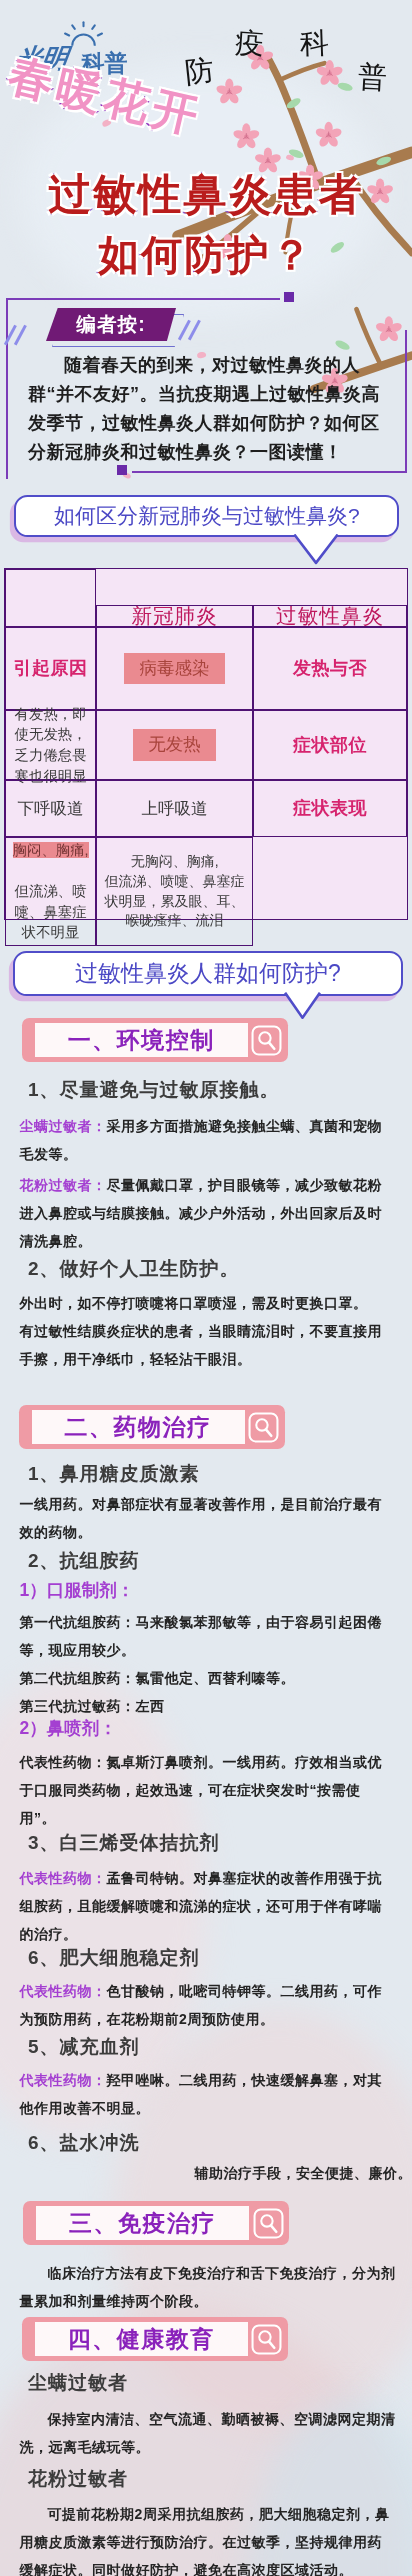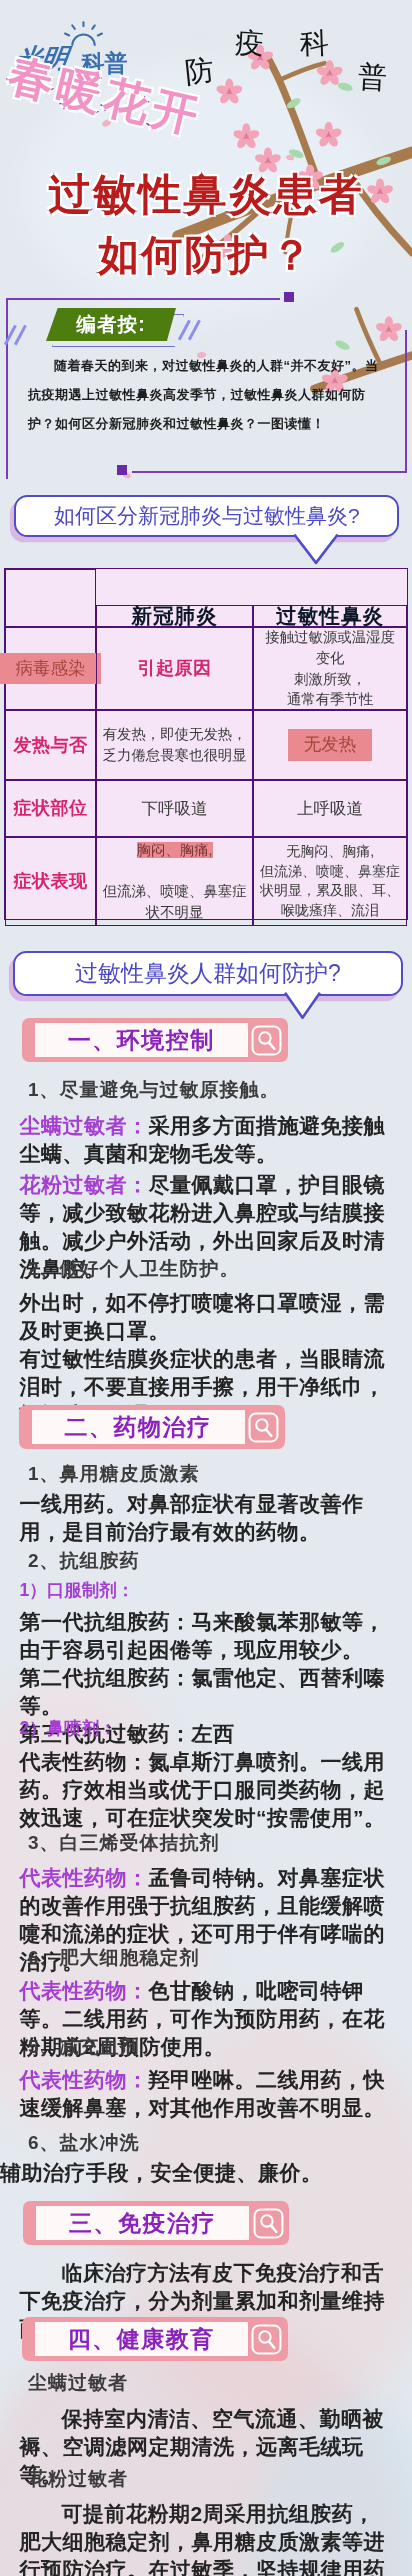"编者按:" .badge { background: #4d7c0f -> #701a75 }
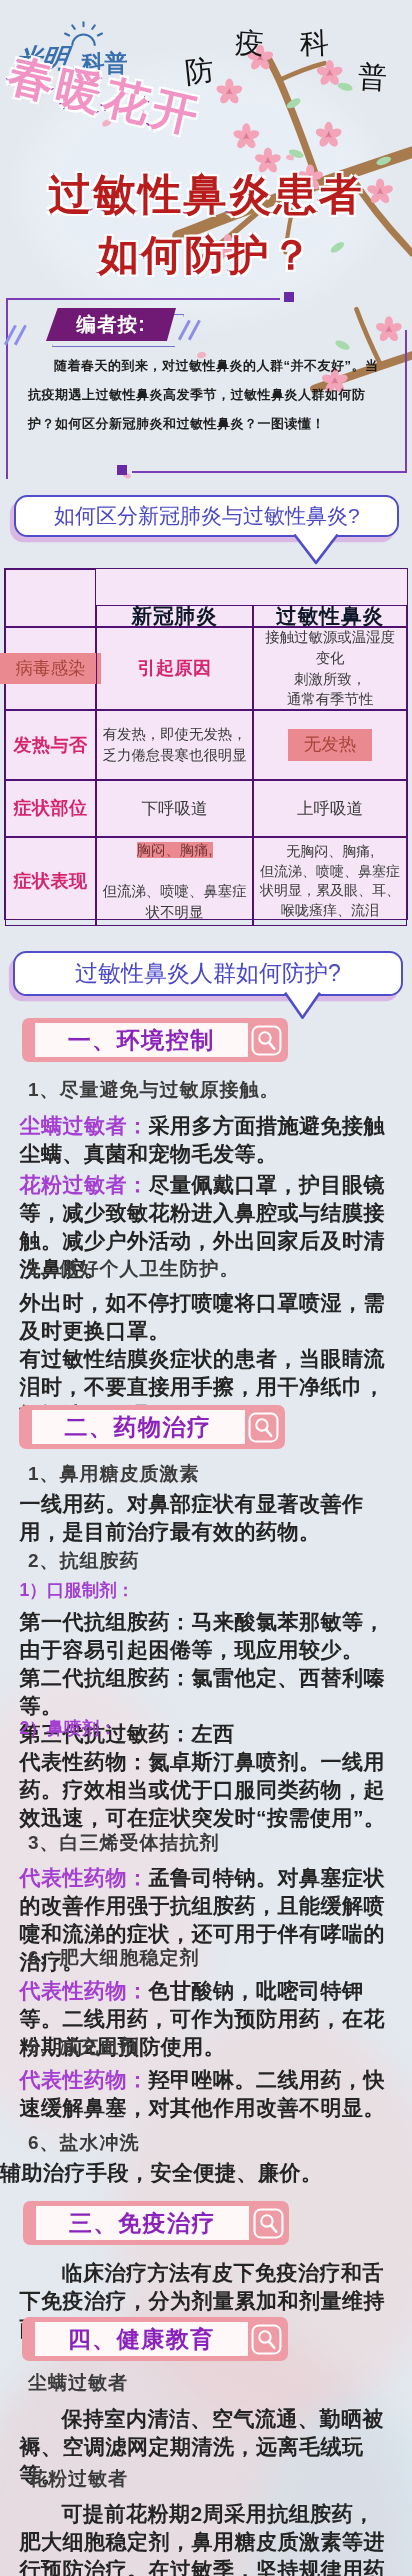"随着春天的到来，对过敏性鼻炎的人群“并不友好”。当抗疫期遇上过敏性鼻炎高发季节，" .ed-body { font-size: 13px -> 18px }
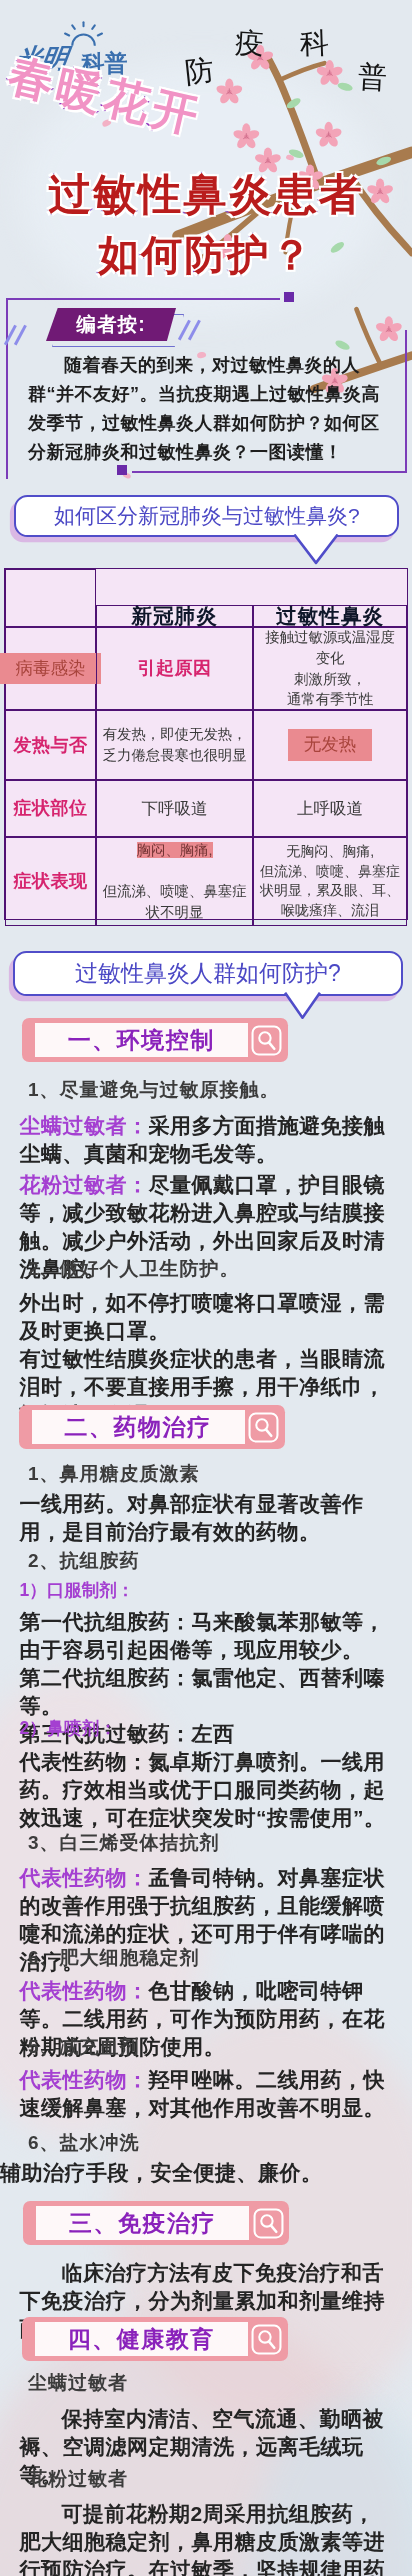"新冠肺炎" .cell.colh { color: #0f172a -> #be185d; font-weight: 700 -> 400 }
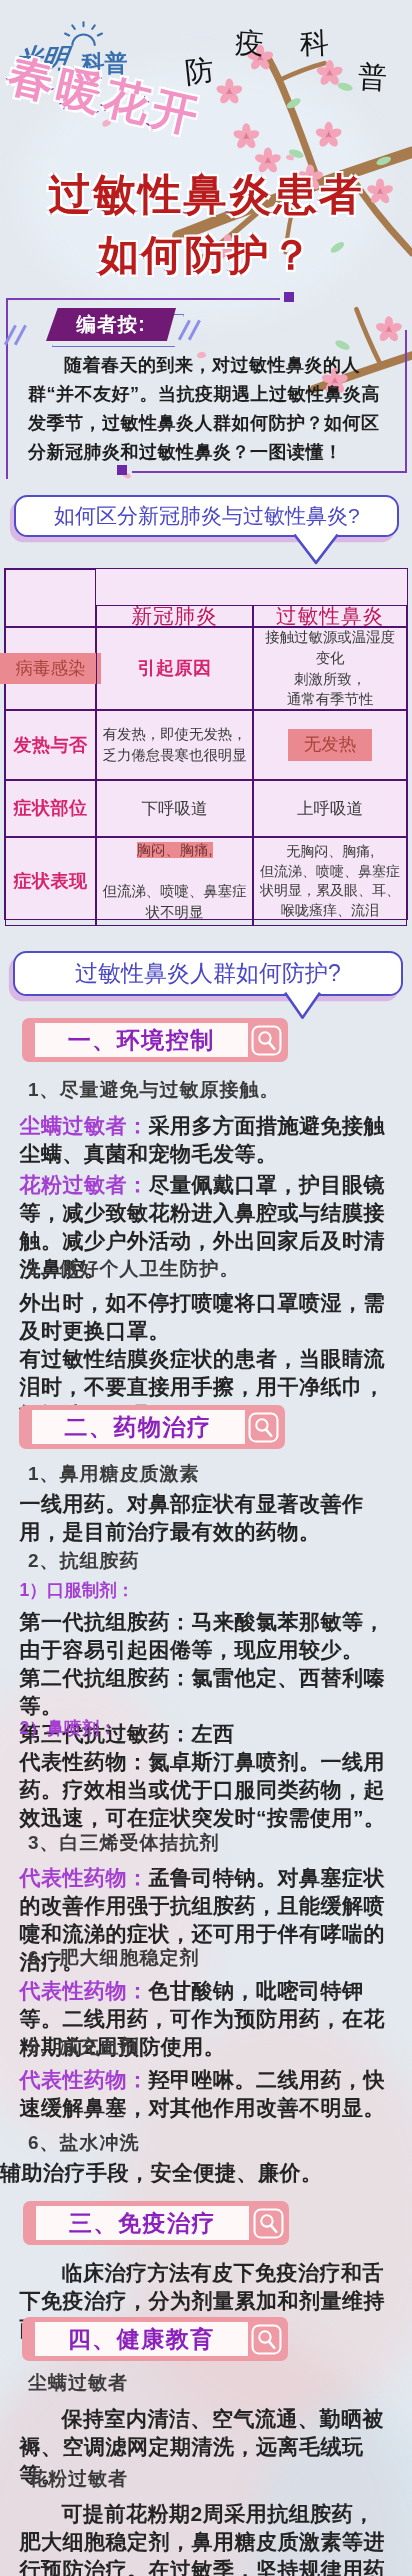"接触过敏源或温湿度变化" div.cell { html: <div>接触过敏源或温湿度变化 刺激所致， 通常有季节性</div> -> none }
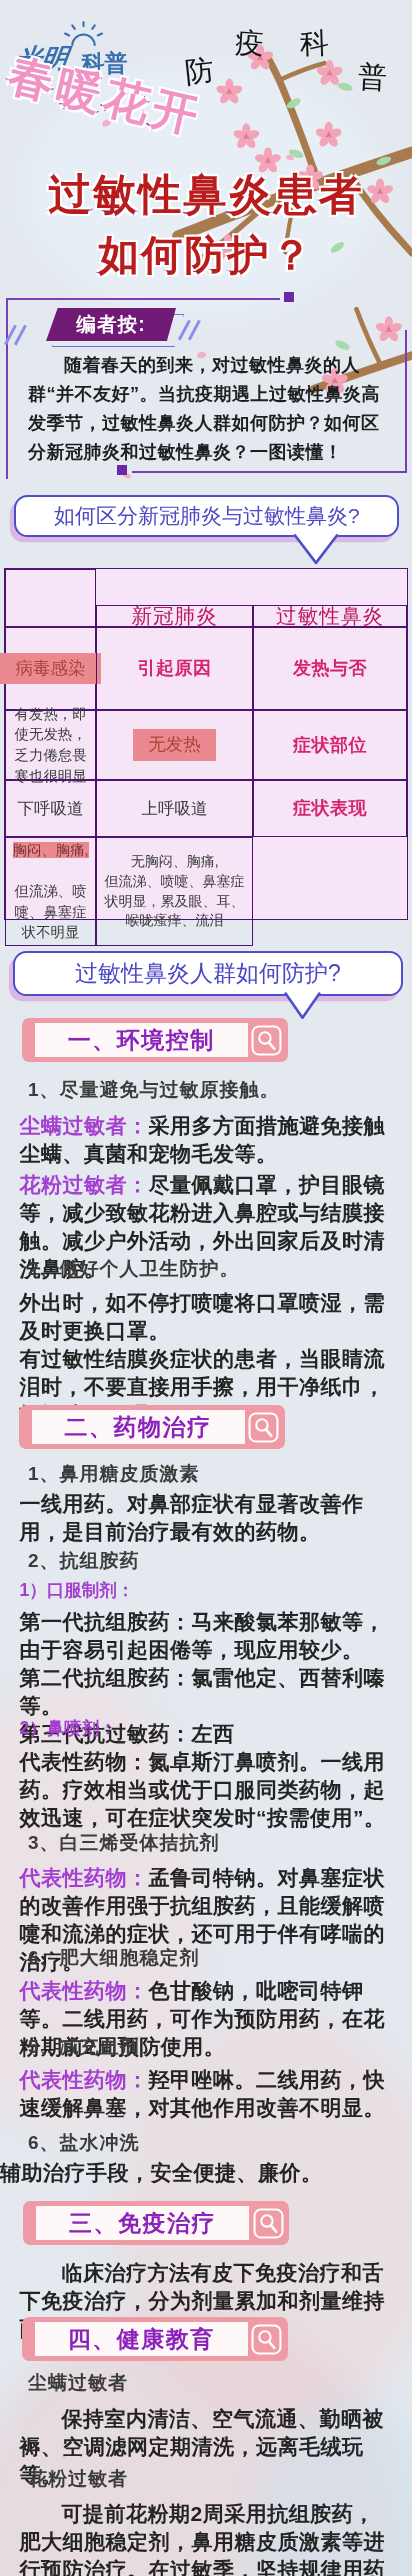"病毒感染" div.cell { order: before "引起原因" -> after "引起原因" }
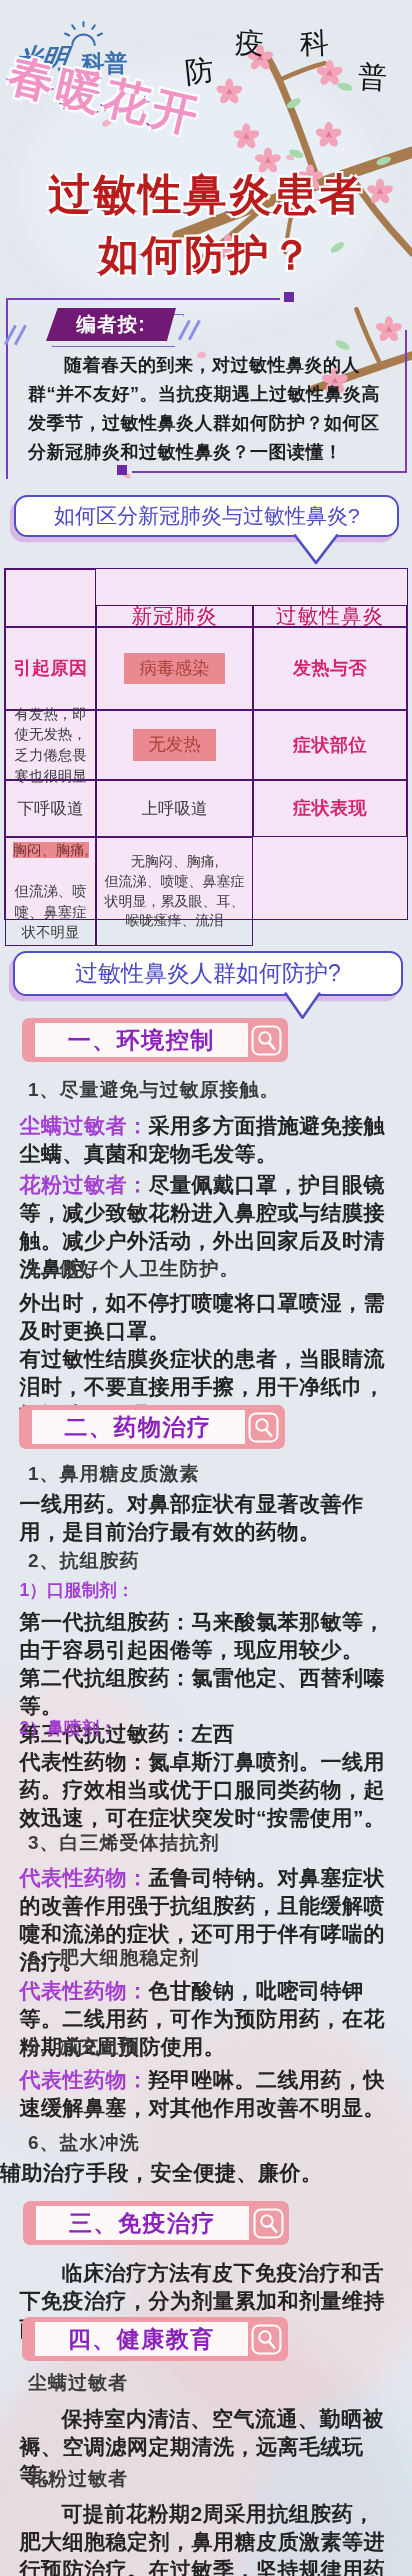"尘螨过敏者：采用多方面措施避免接触尘螨、真菌和宠物毛发等。" .para { font-size: 21px -> 14px }
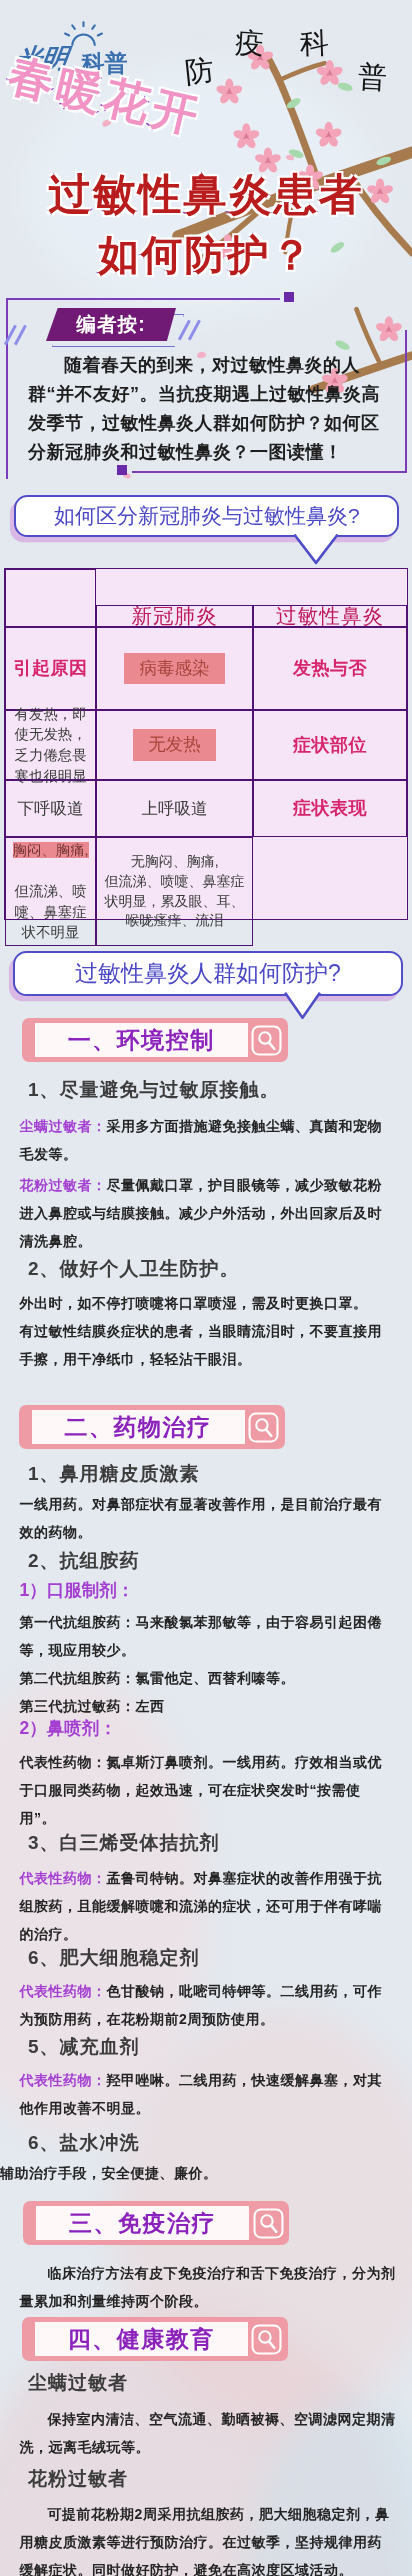"辅助治疗手段，安全便捷、廉价。" .centered { text-align: left -> right }
